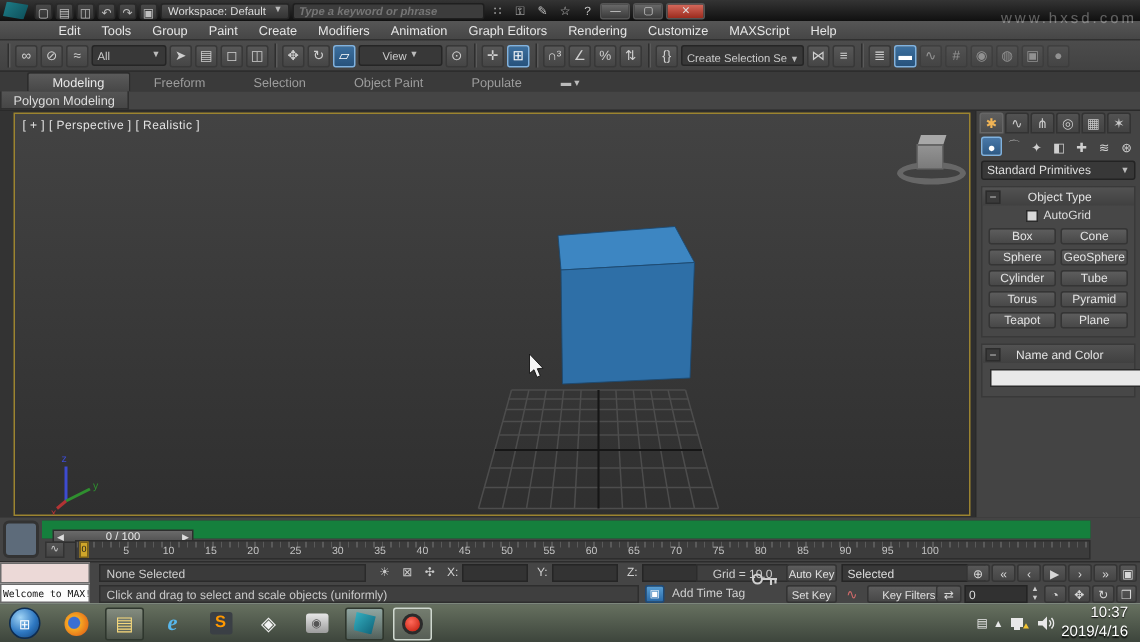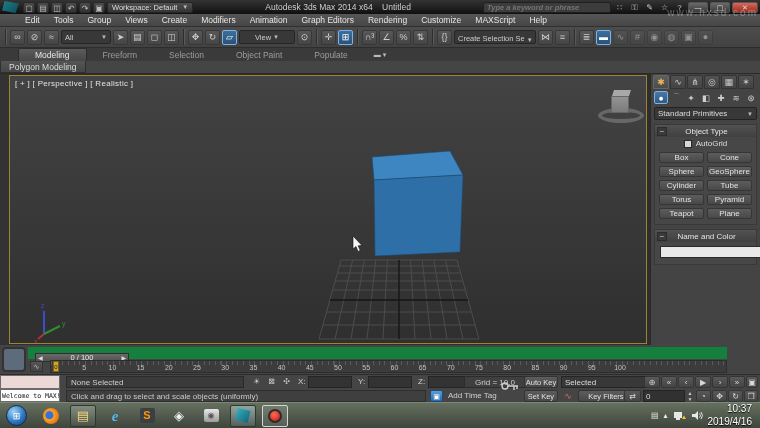"Autodesk 3ds Max 2014 x64" div.apptitle { html: <div> <span>Autodesk 3ds Max 2014 x64</span>&nbsp;&nbsp;&nbsp;&nbsp;<span>Untitled</span> </div> -> none }
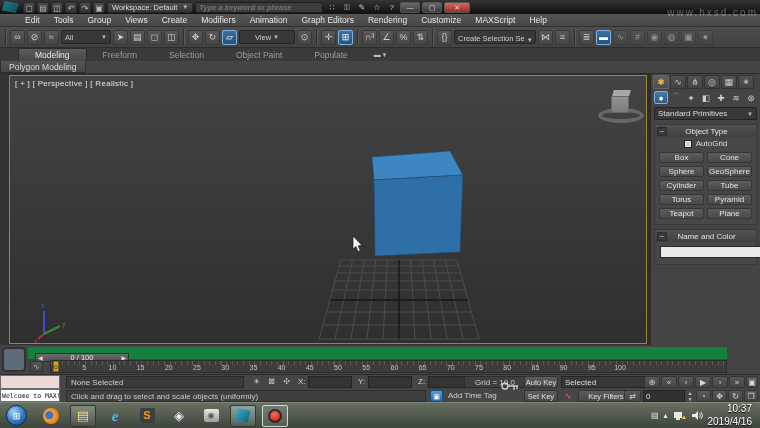"Edit" .menubar { padding-left: 18px -> 32px }
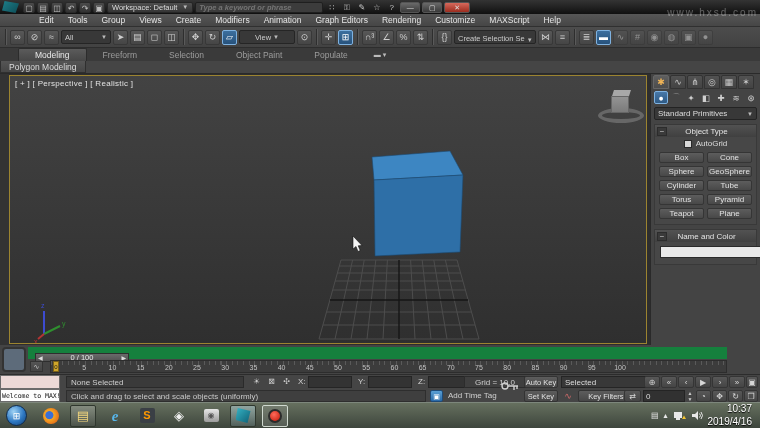"Views" span.menu-item { text: Views -> Paint }
